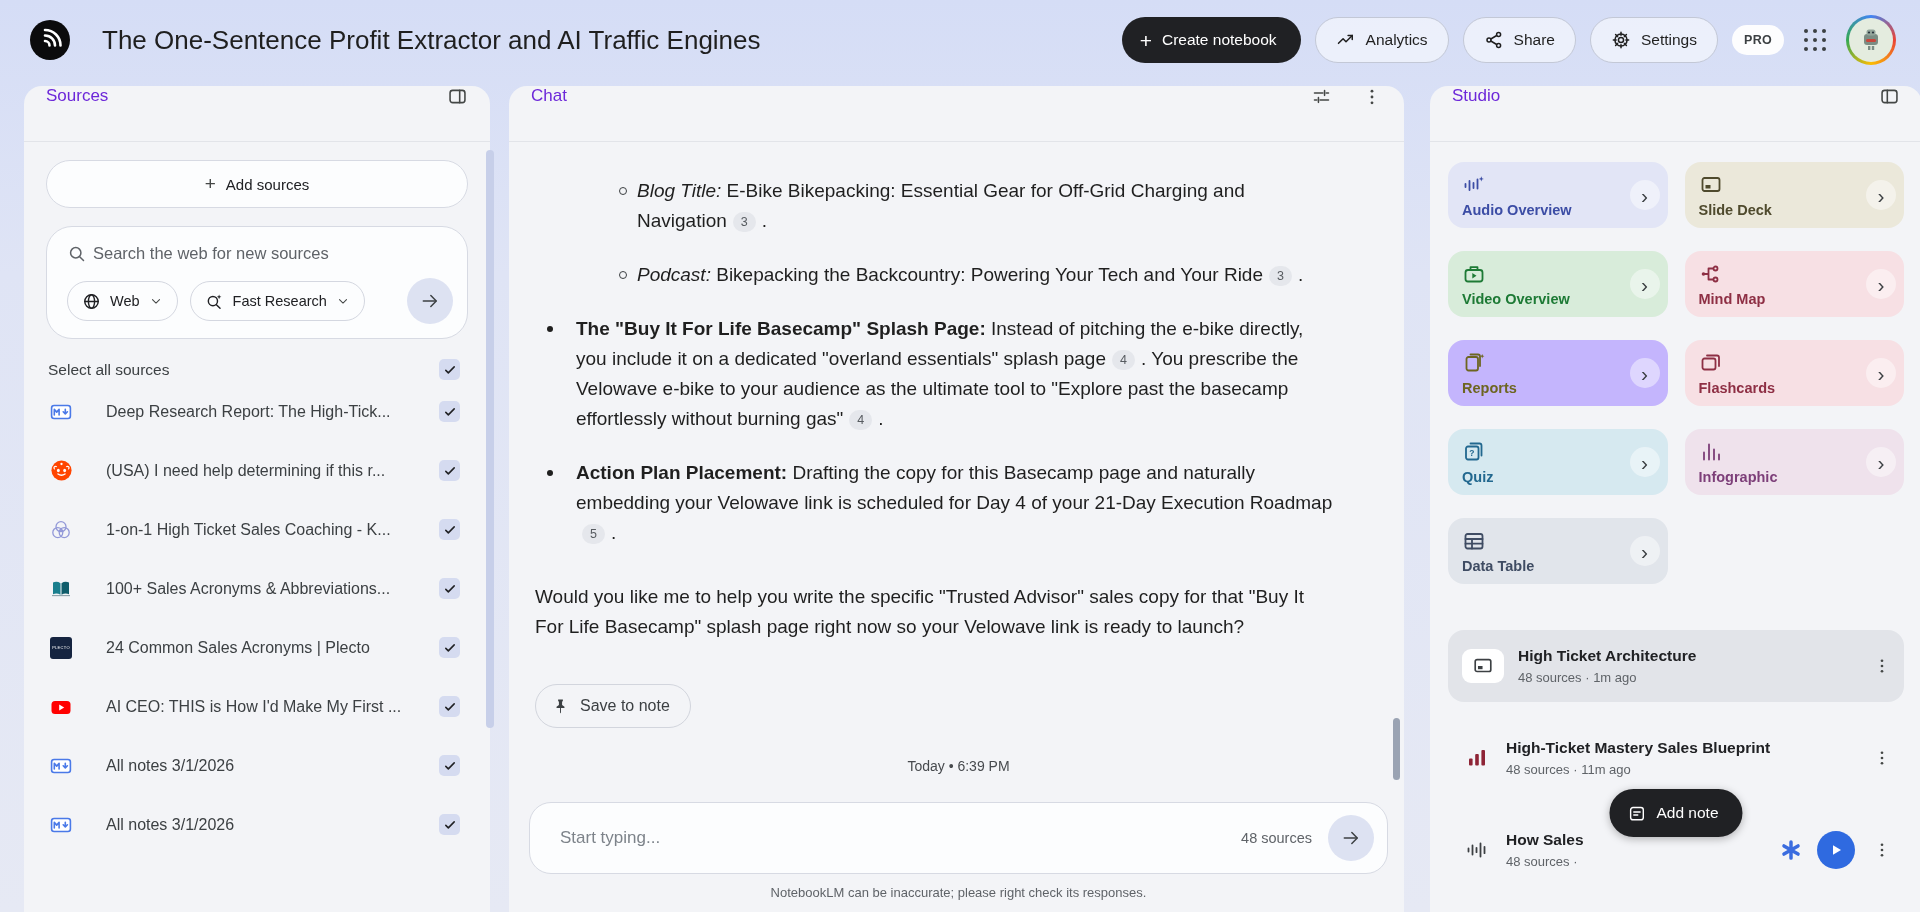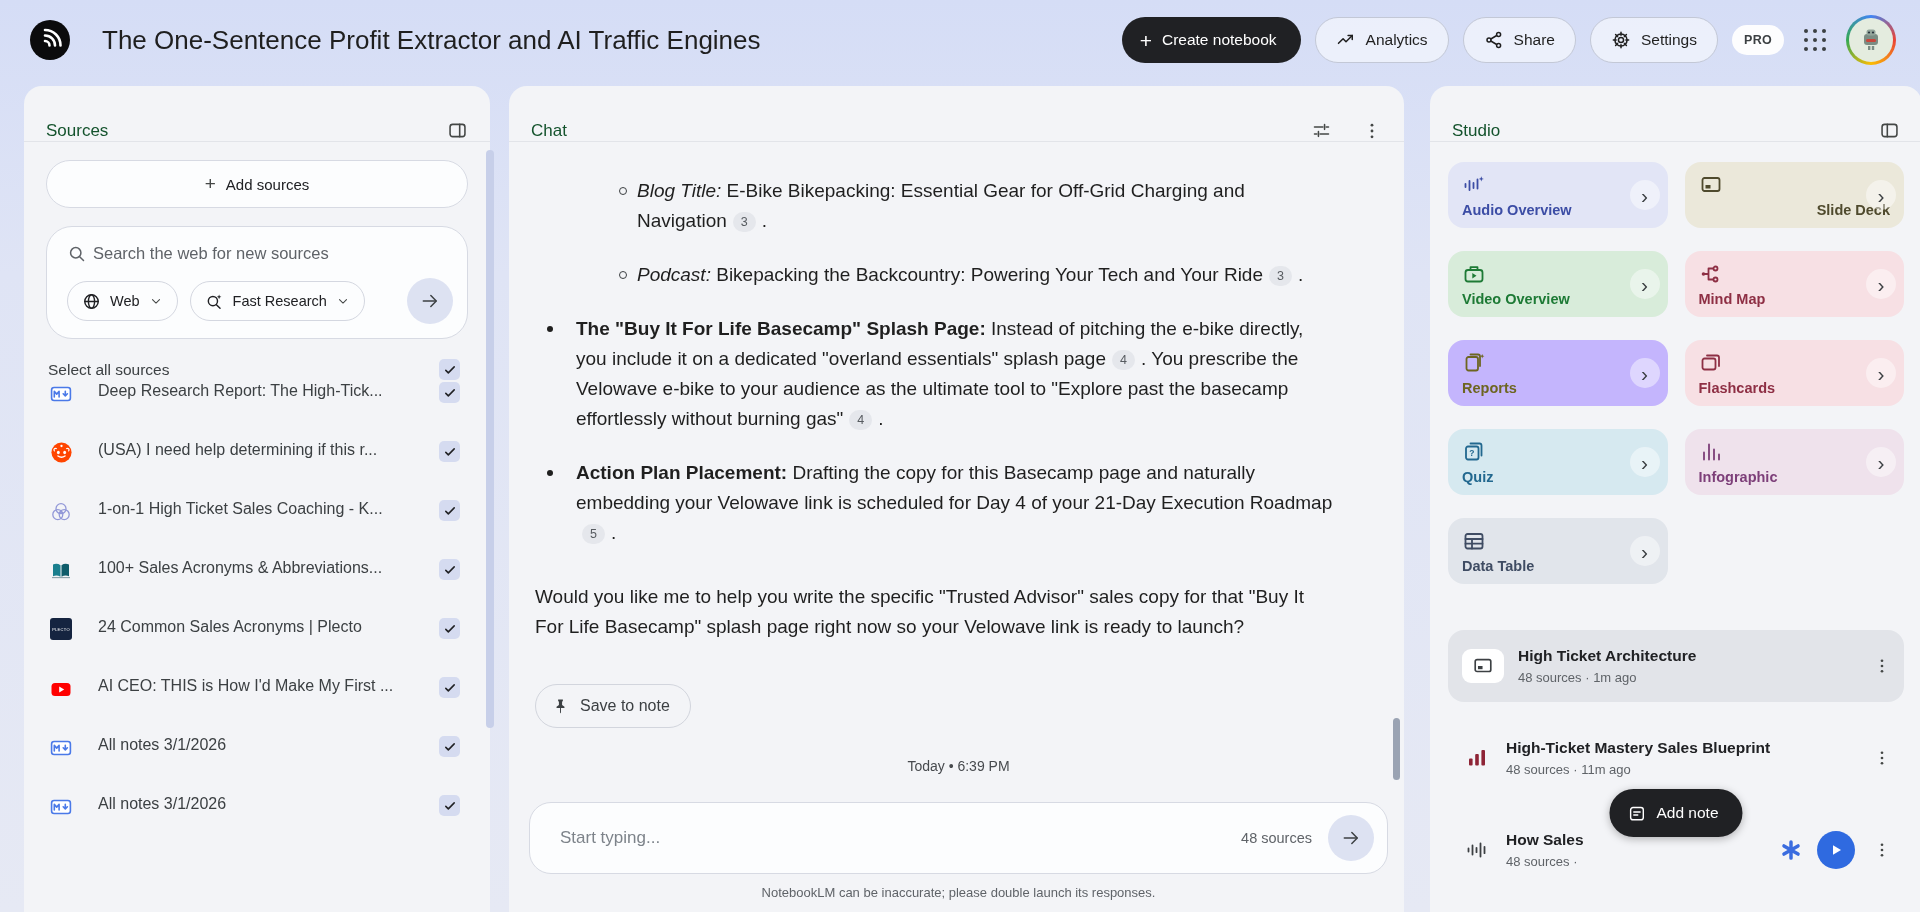"Sources" .phead { align-items: flex-end -> flex-start; color: #14532d -> #6d28d9 }
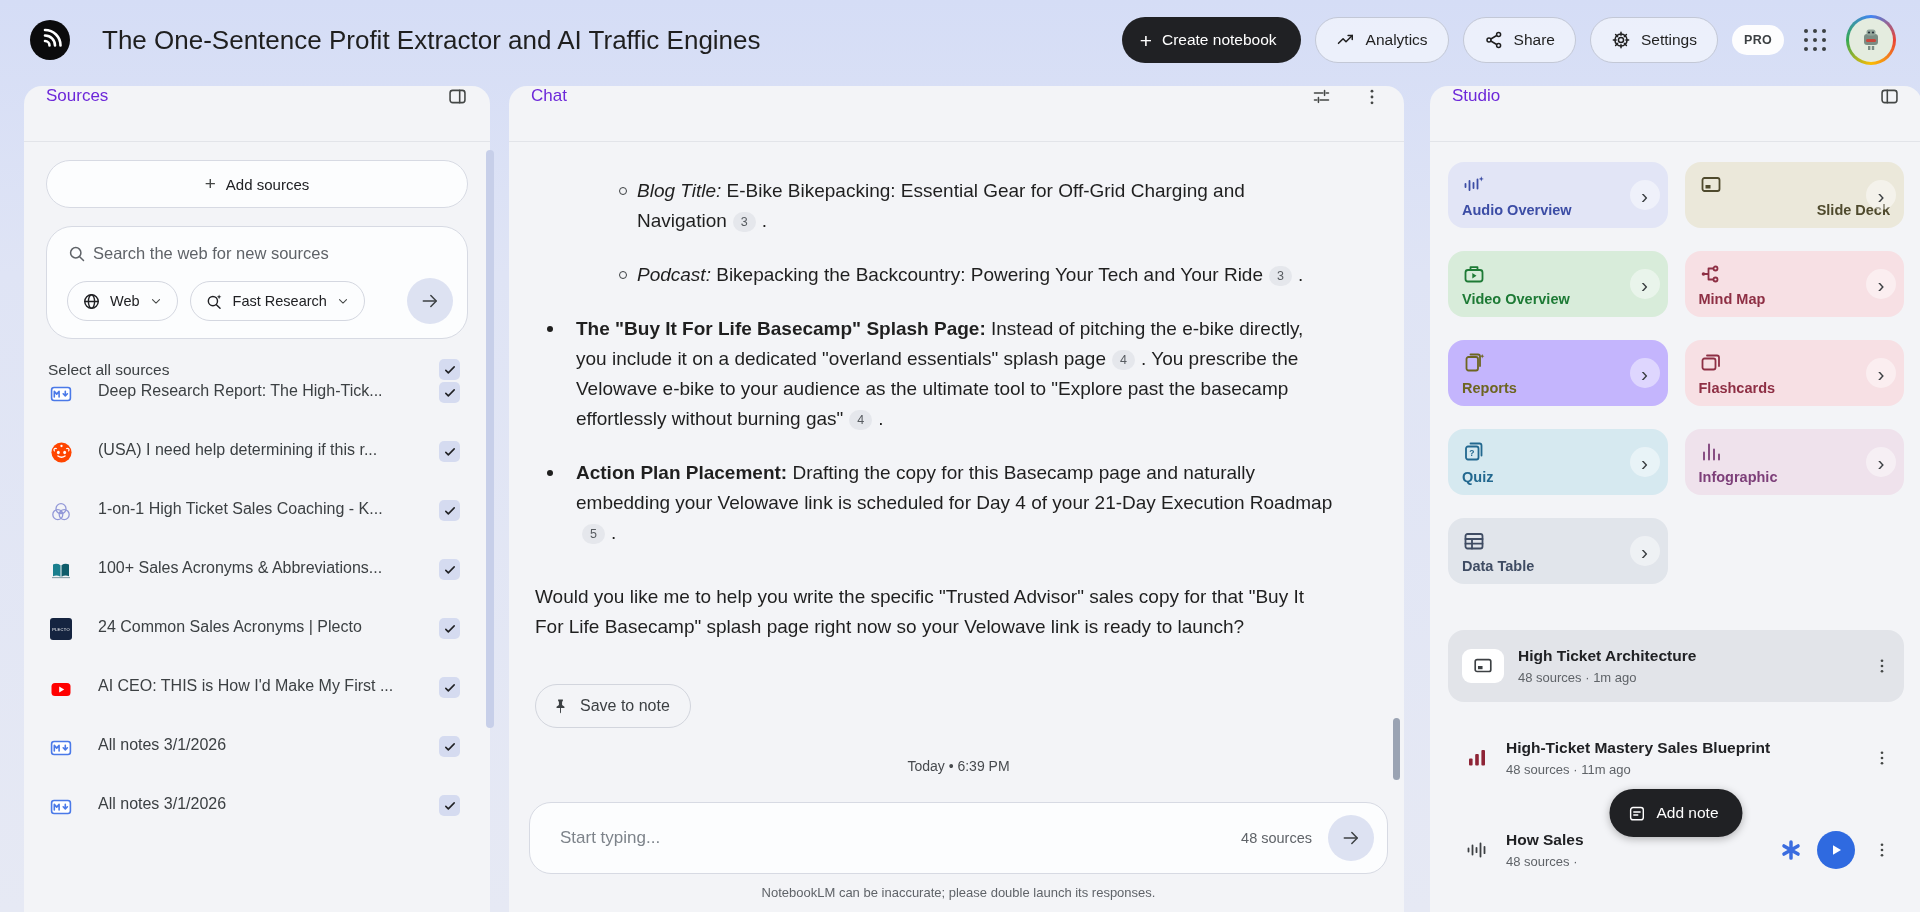"Slide Deck" .t-slide { text-align: right -> none }
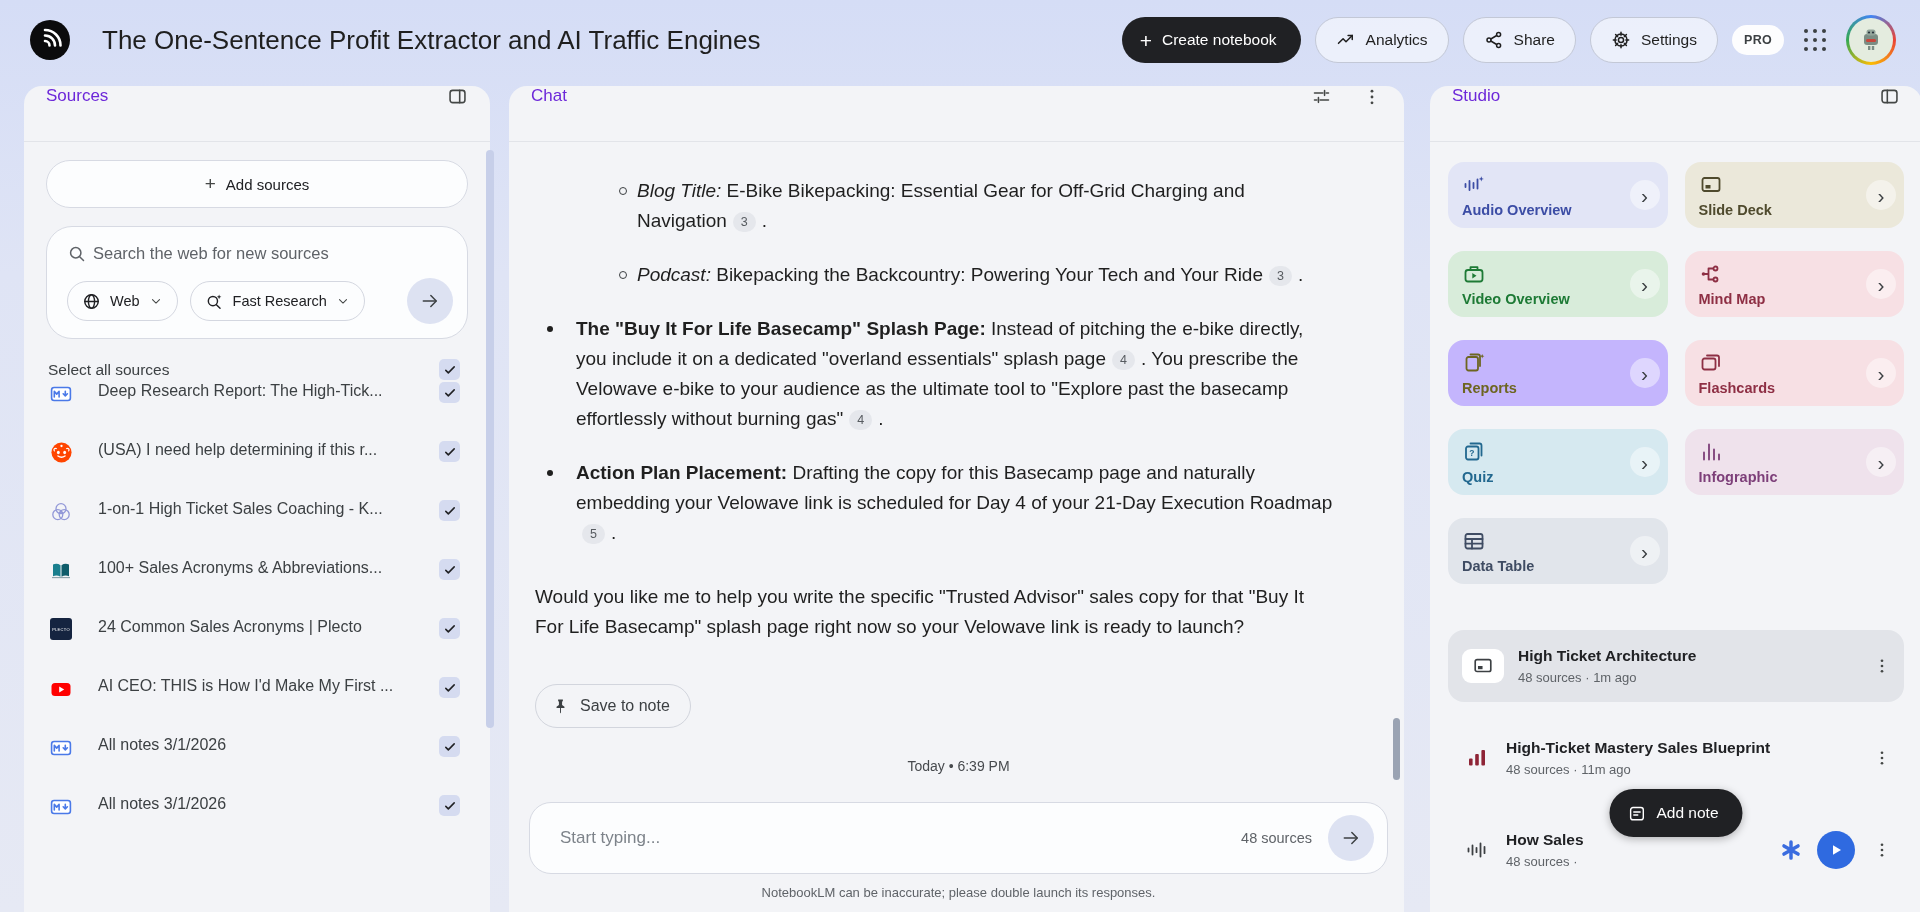"Deep Research Report: The High-Tick..." .src-row { align-items: flex-start -> center; gap: 24px -> 32px }
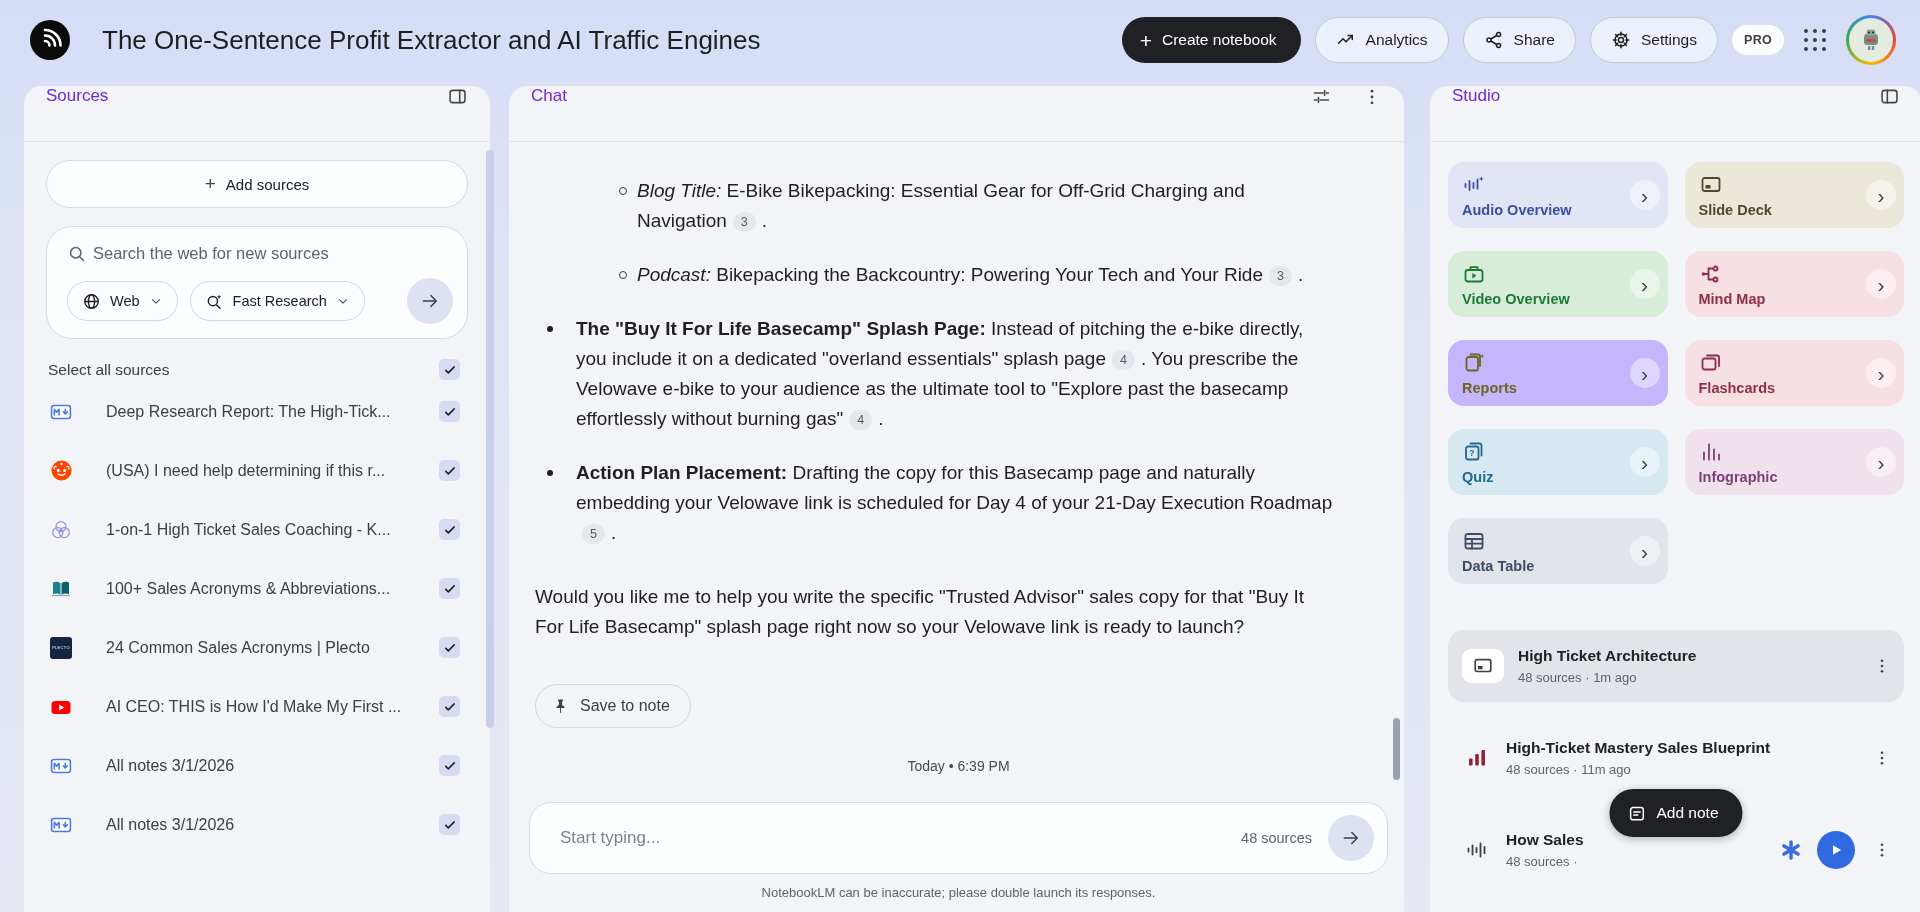"NotebookLM can be inaccurate; please" div.disclaimer { text: double launch -> right check }
